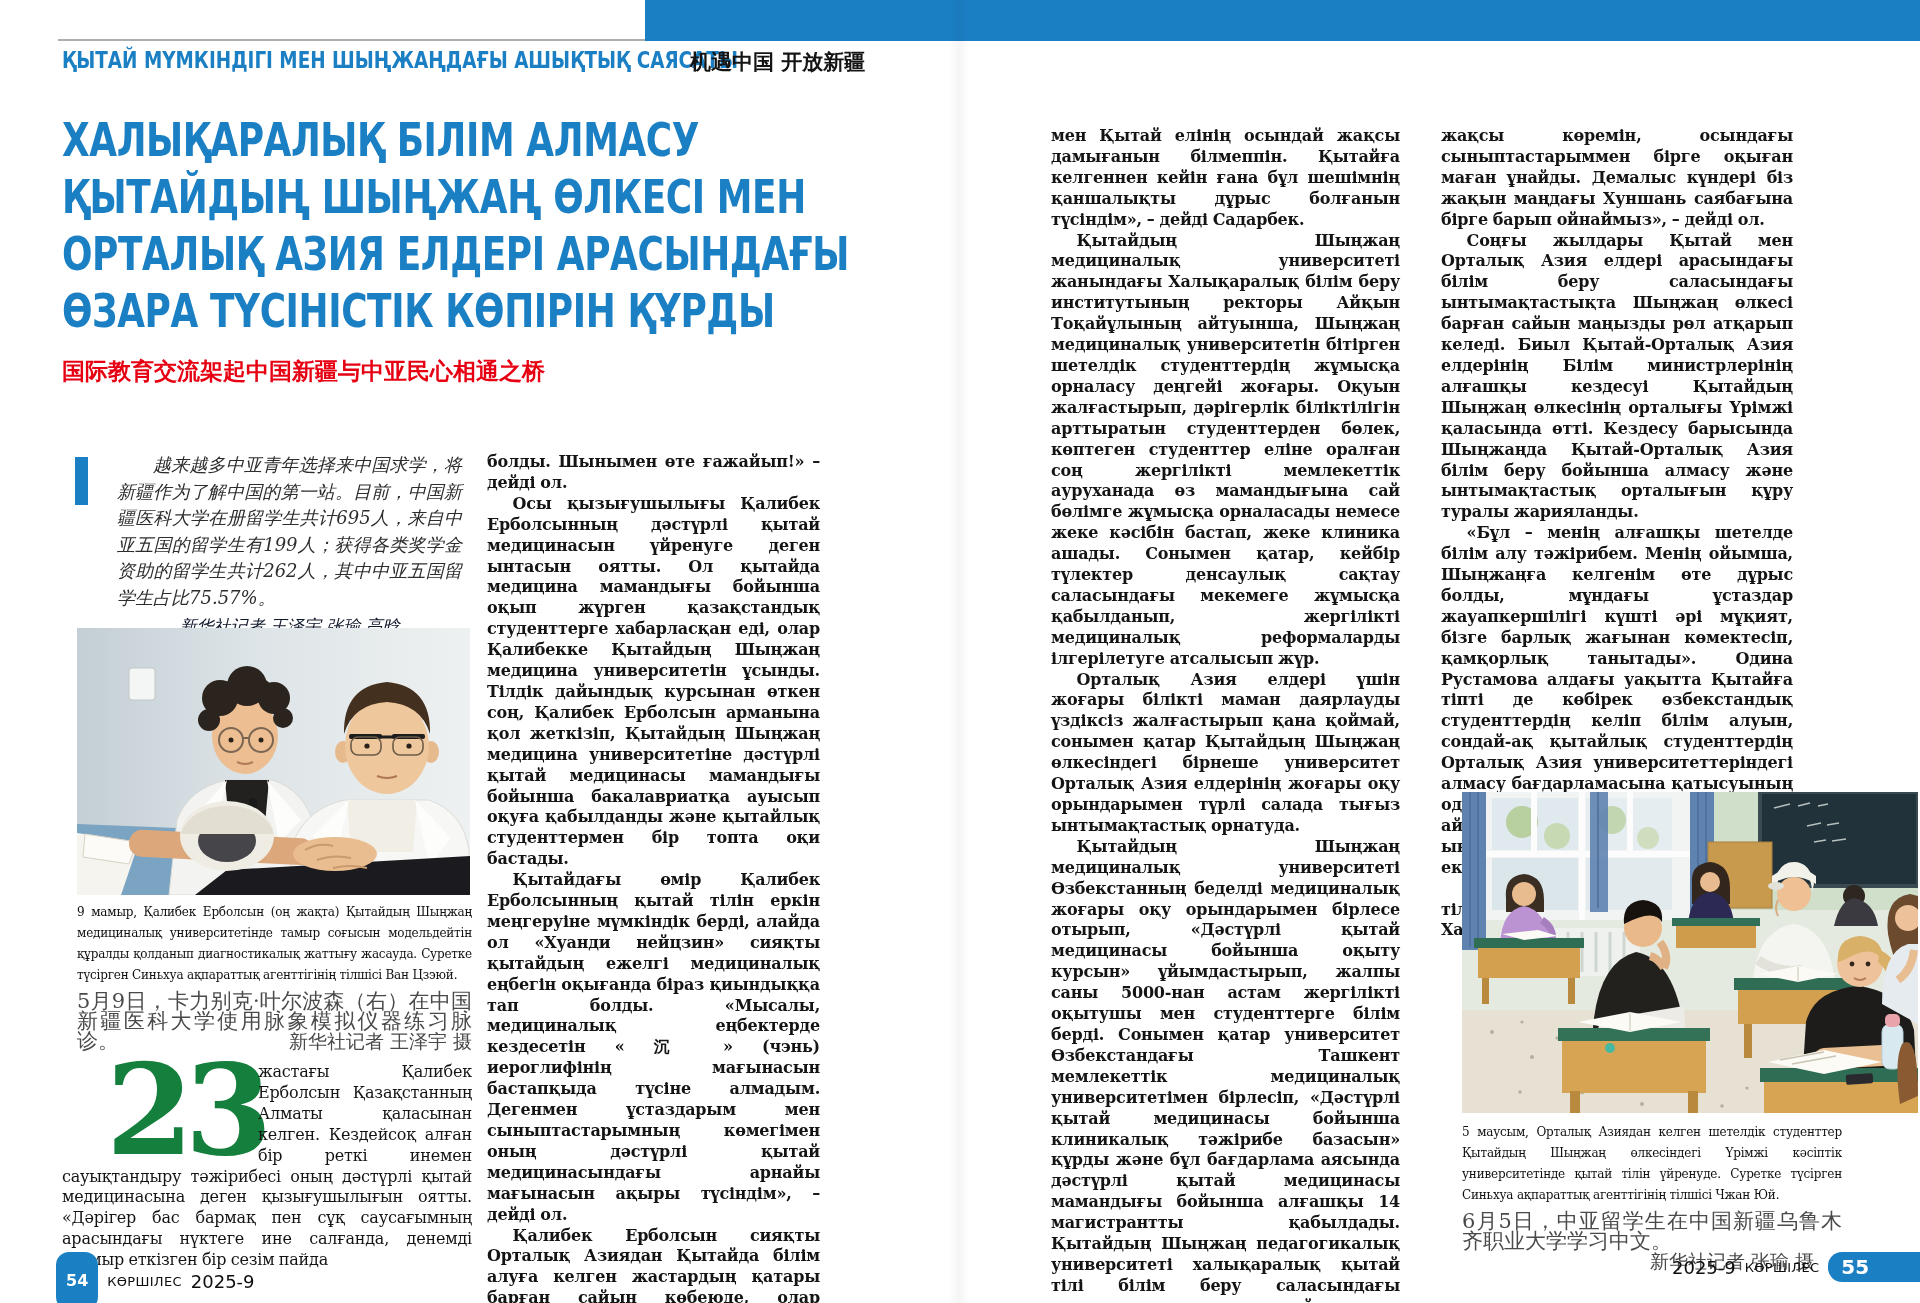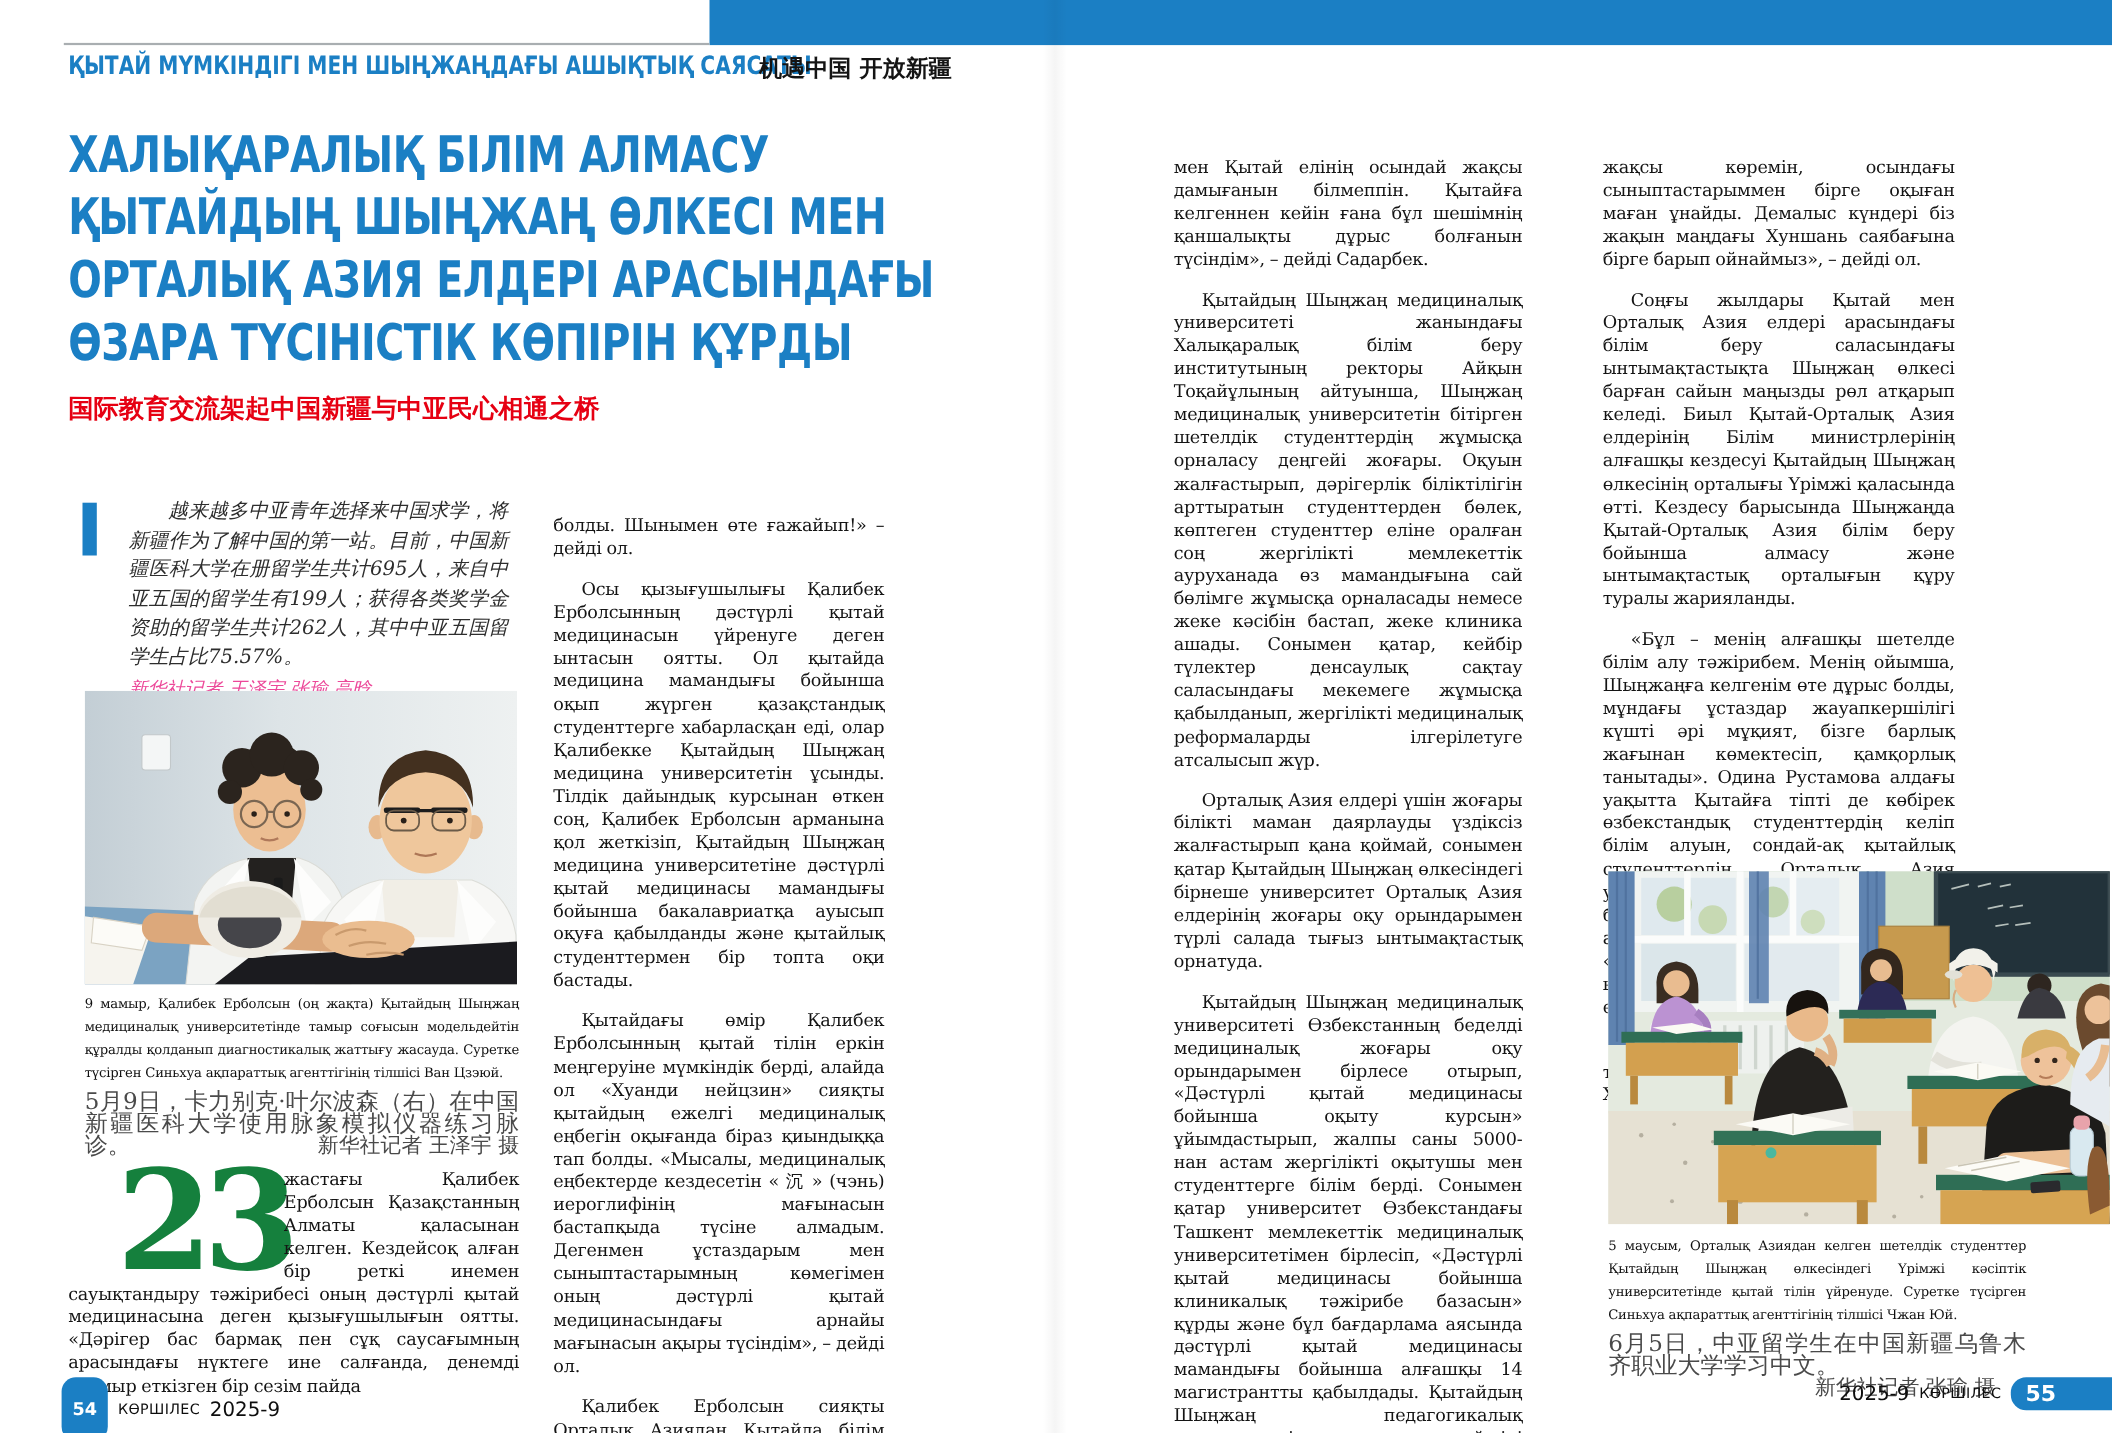"мен Қытай елінің осындай жақсы" .col p { font-weight: none -> bold; margin: 16px -> 0 }
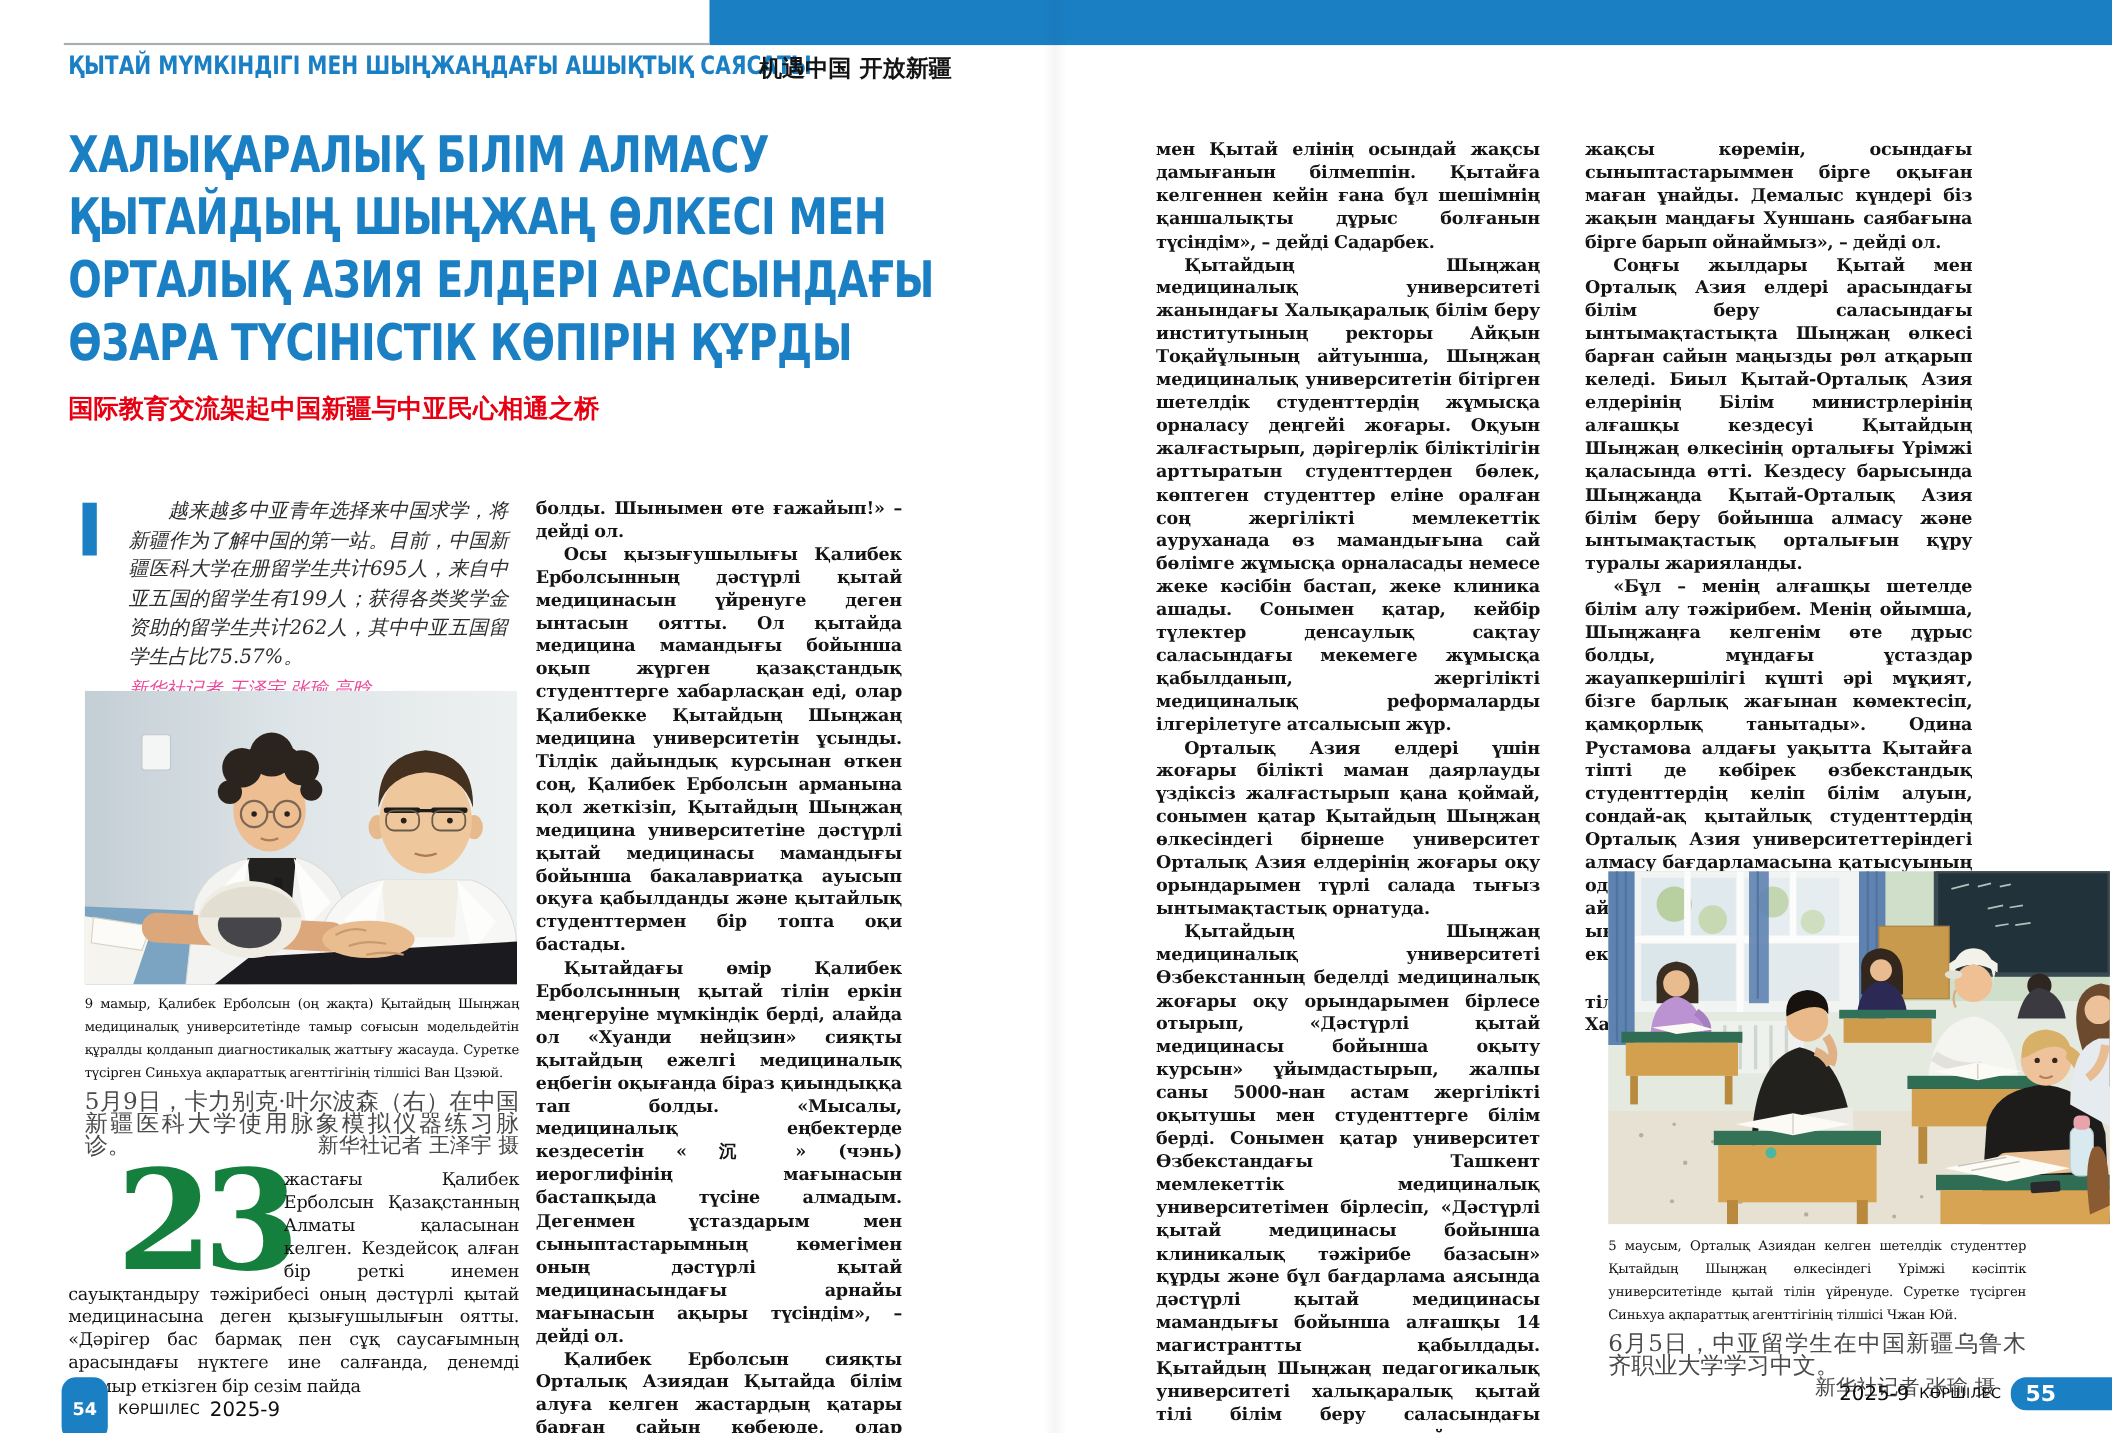"新华社记者 王泽宇 张瑜 高晗" .lede-byline { color: #ec4899 -> #0f172a; text-align: left -> center }
